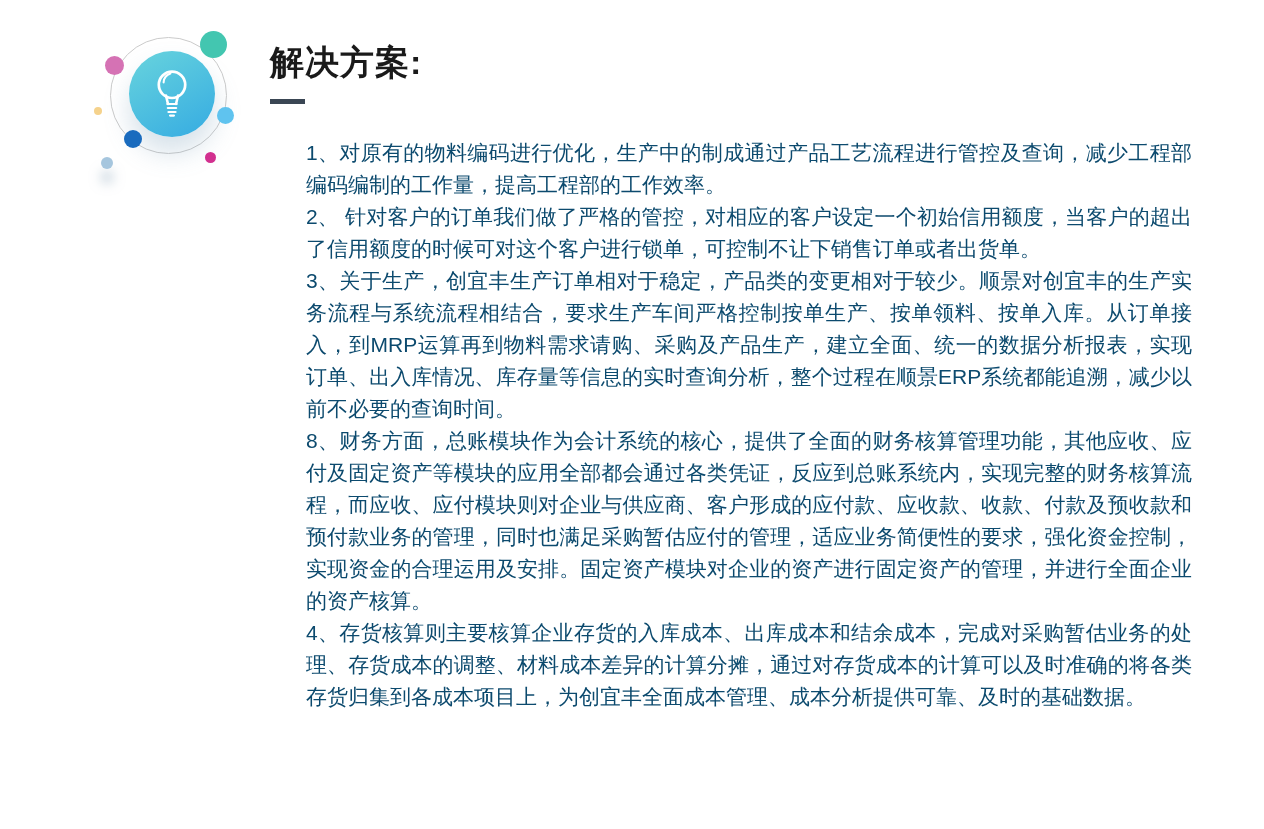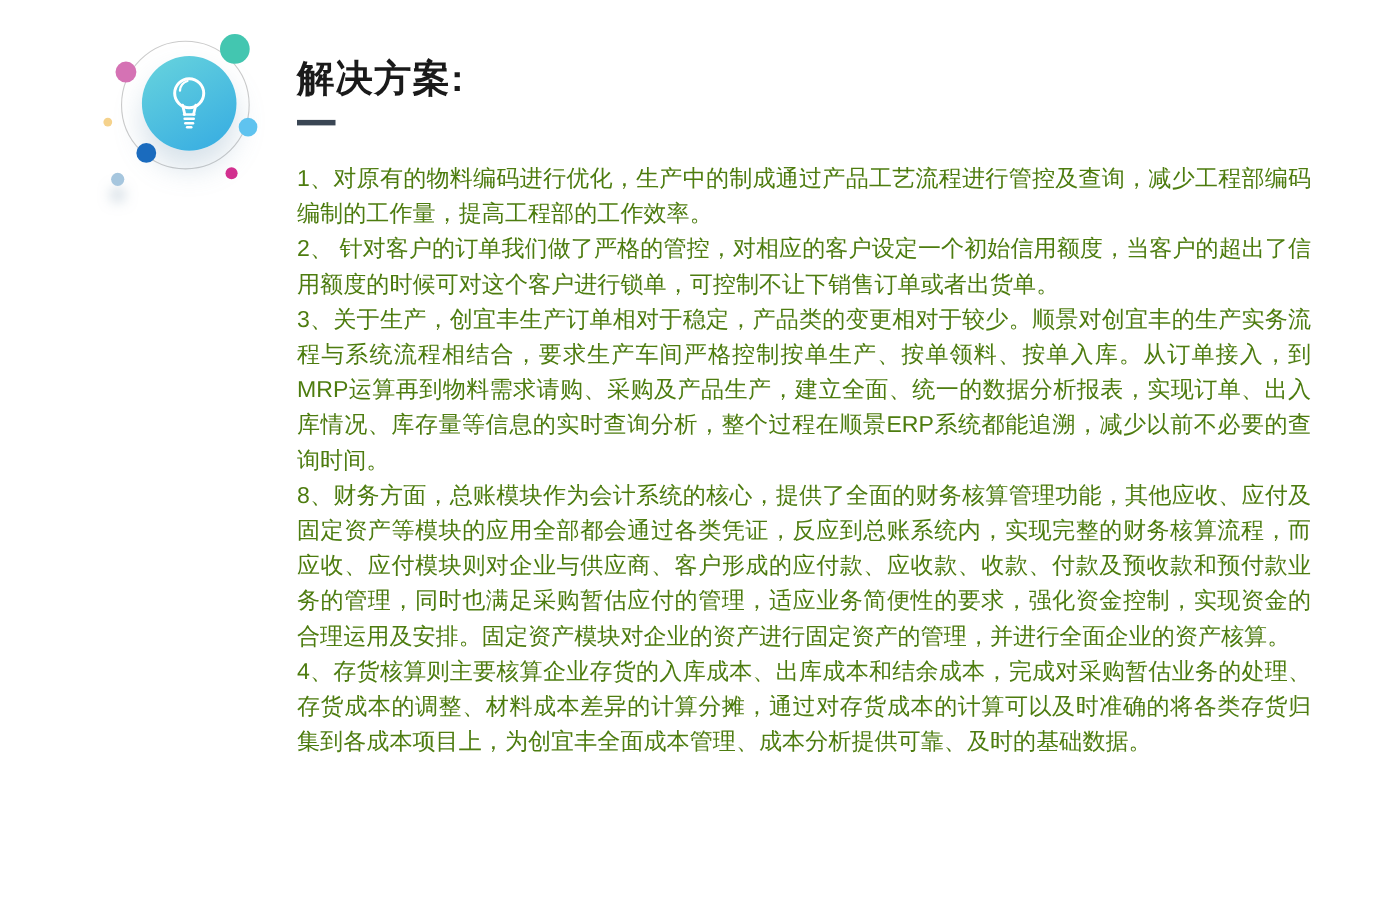"解决方案:" .content { top: 52px -> 42px }
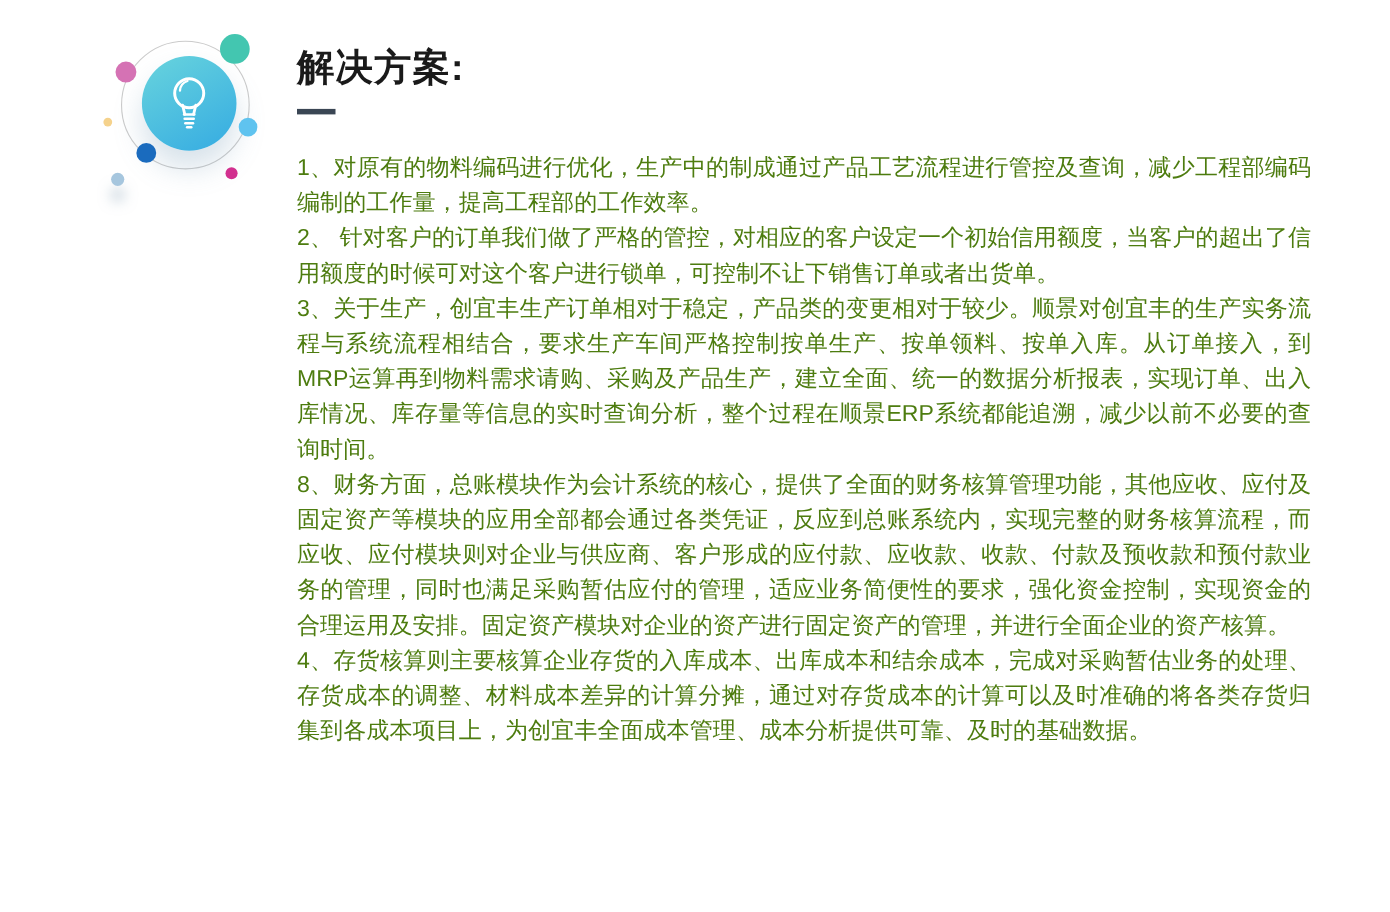"1、对原有的物料编码进行优化，生产中的制成通过产品工艺流程进行管控及查询，减少工" div.body-text { color: #4d7c0f -> #0c4a6e; margin-left: none -> 36px }
